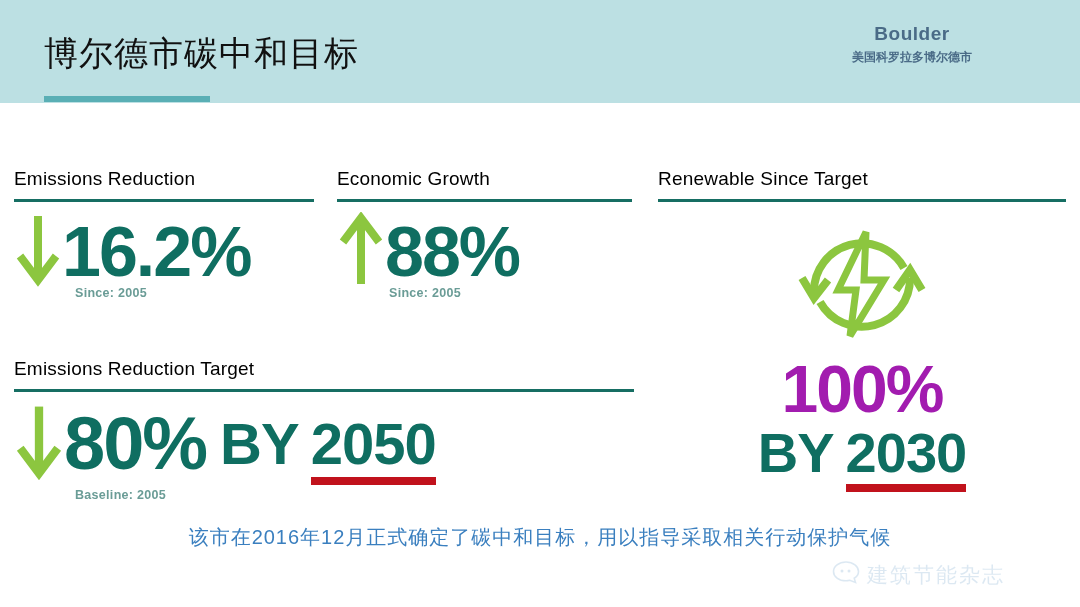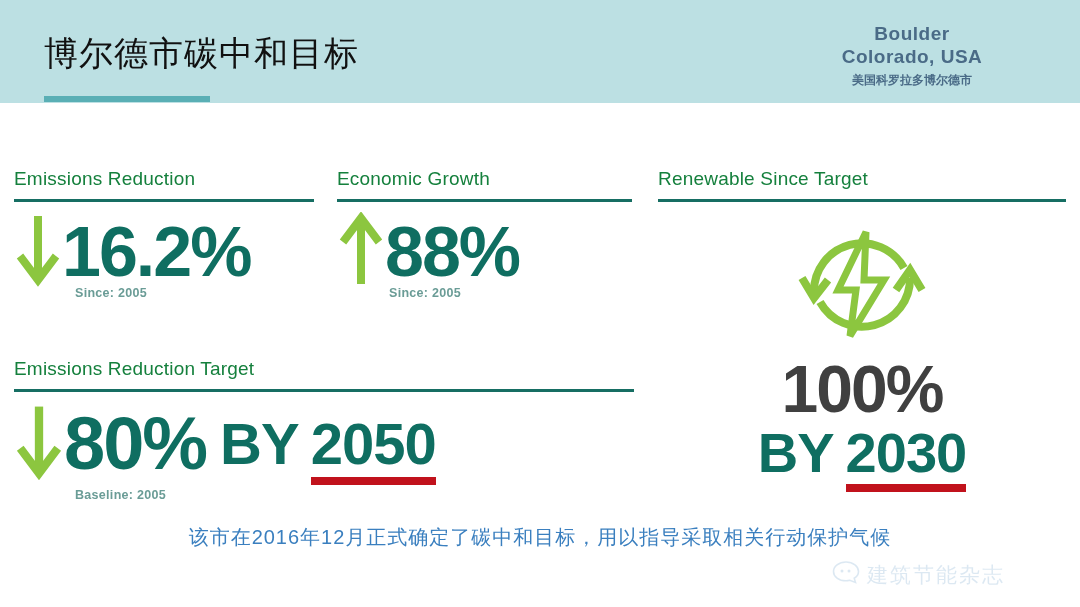"Colorado, USA" div.loc-en { html: <div>Colorado, USA</div> -> none }
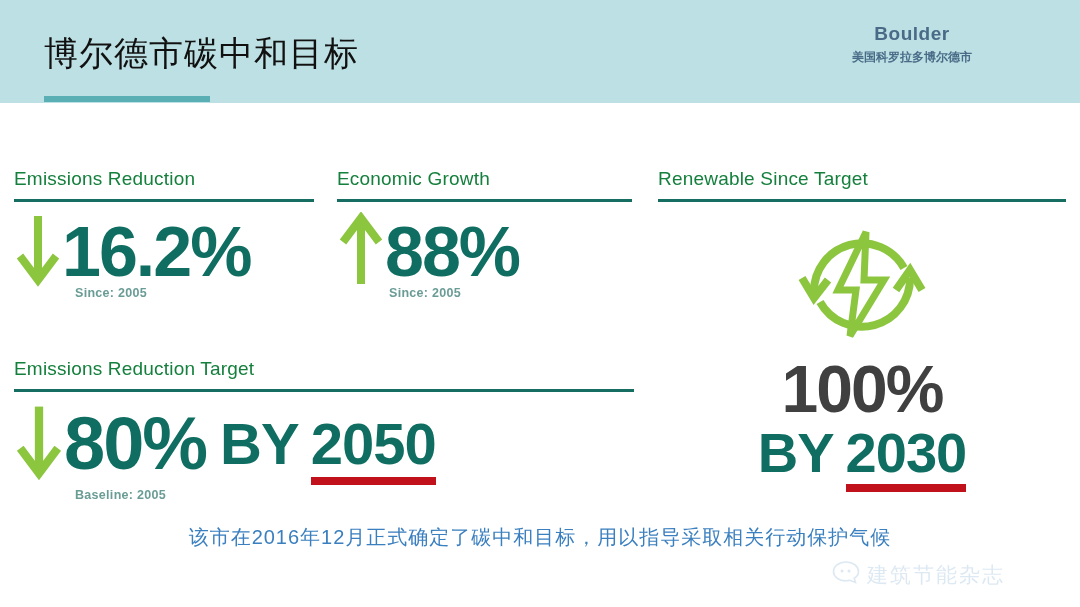"Emissions Reduction" .stat-label { color: #15803d -> #000000 }
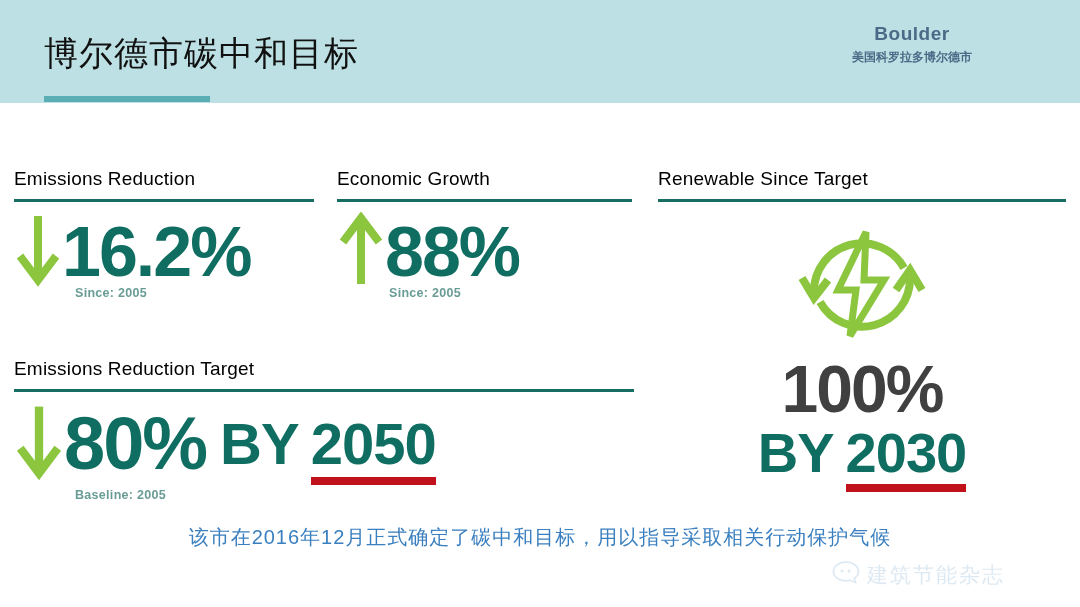"100%" .renew-100 { color: #404040 -> #a21caf }
